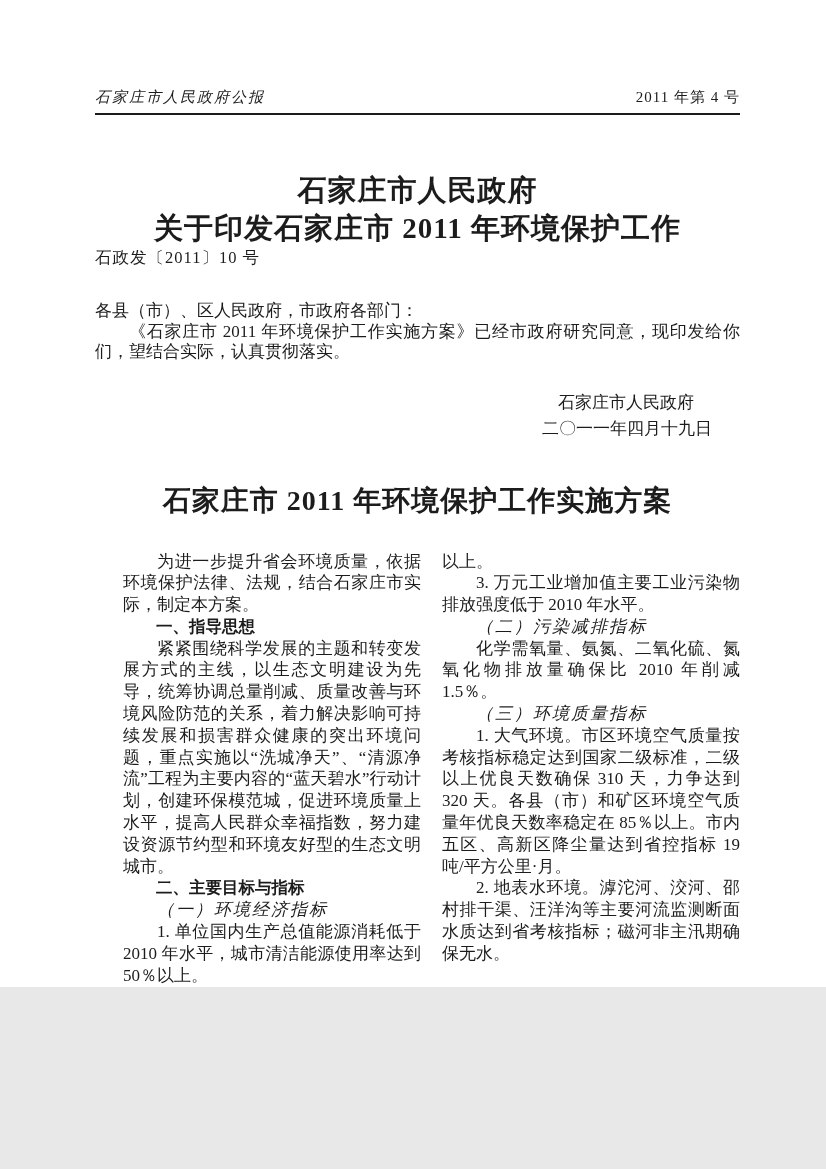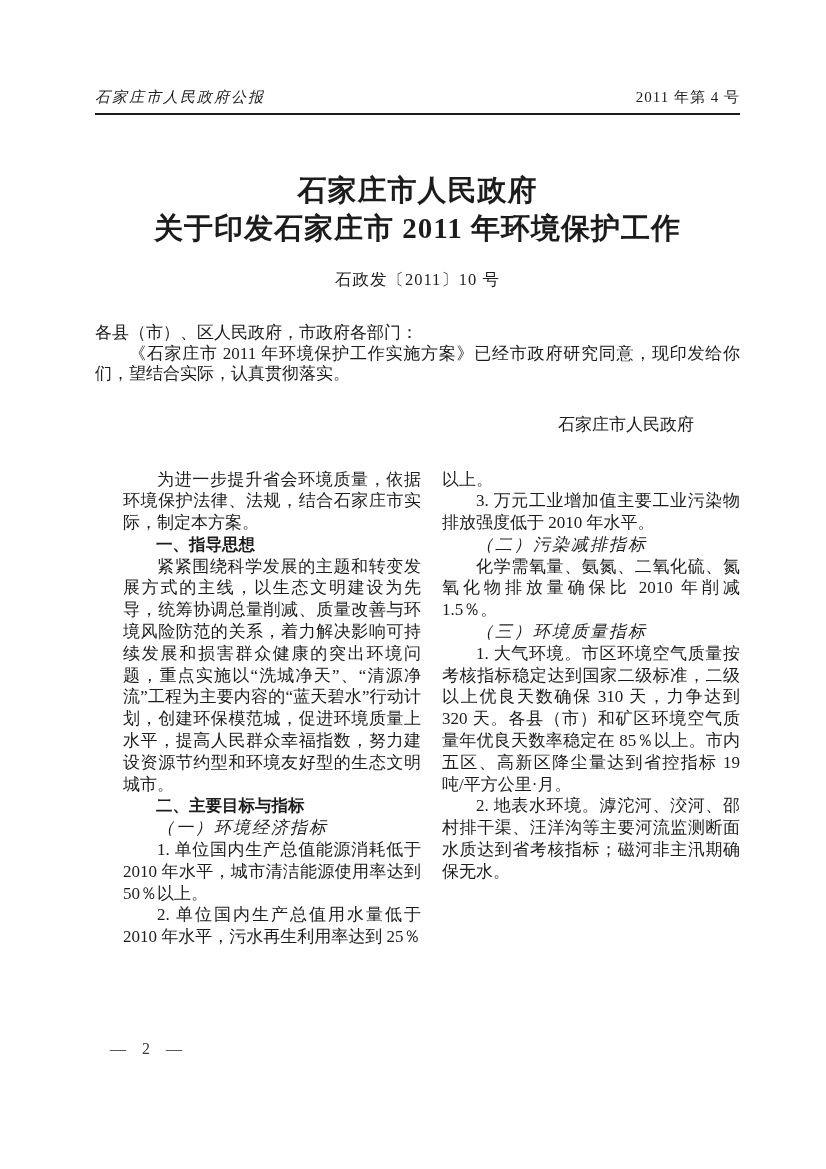"石家庄市人民政府公报" .page { height: 1169px -> 987px }
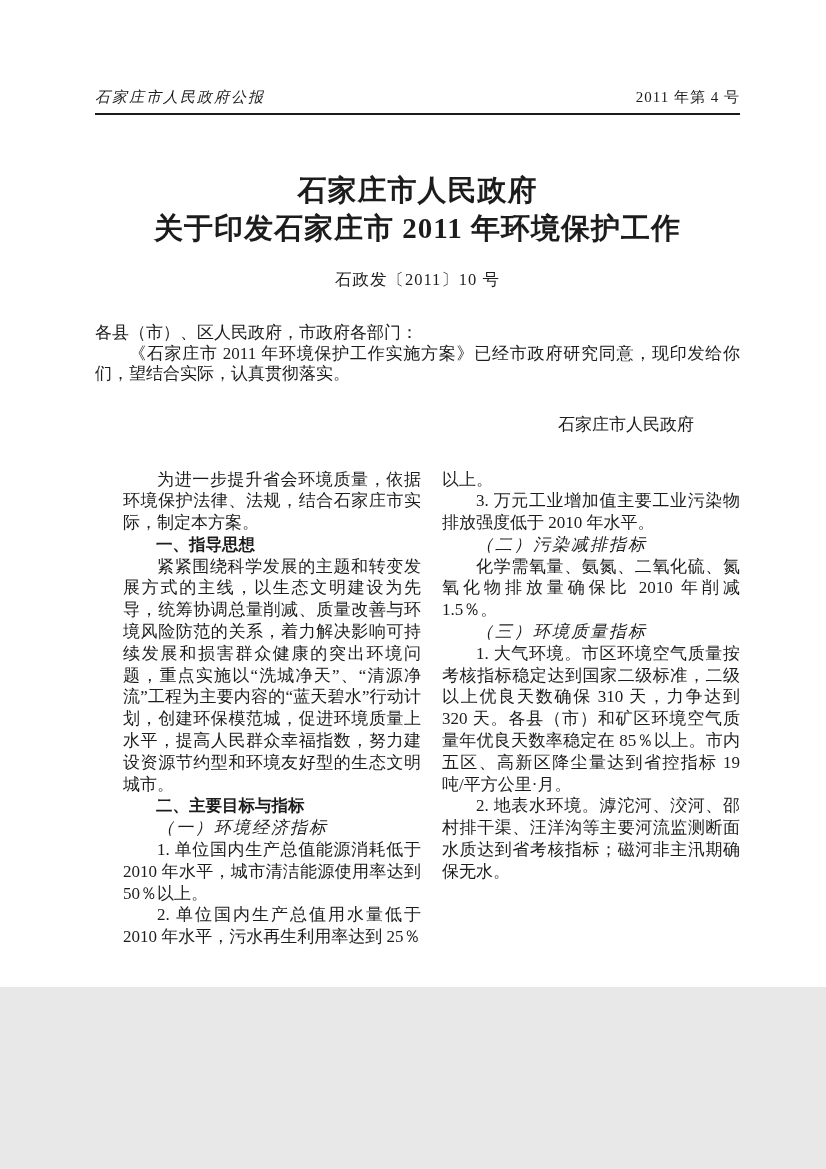"石政发〔2011〕10 号" .doc-number { margin-top: 22px -> none; text-align: center -> left }
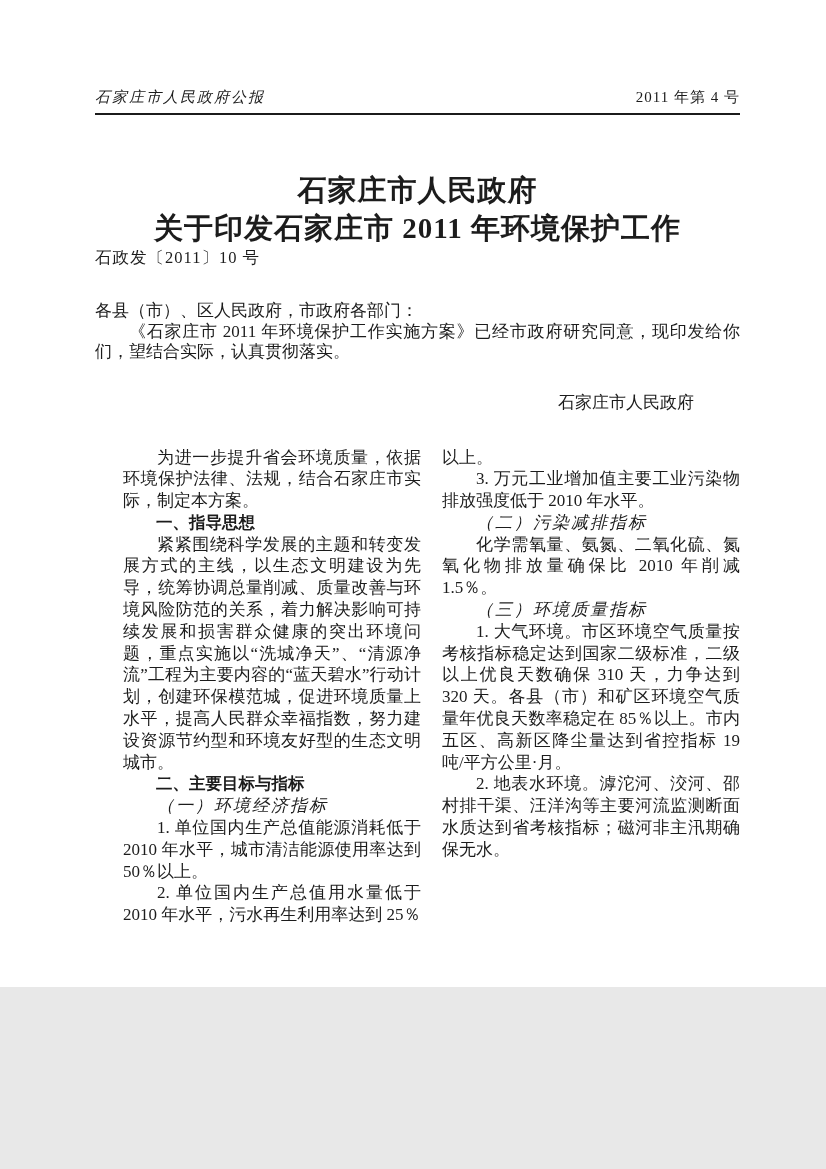"二〇一一年四月十九日" div.sign-date { html: none -> <div>二〇一一年四月十九日</div> }
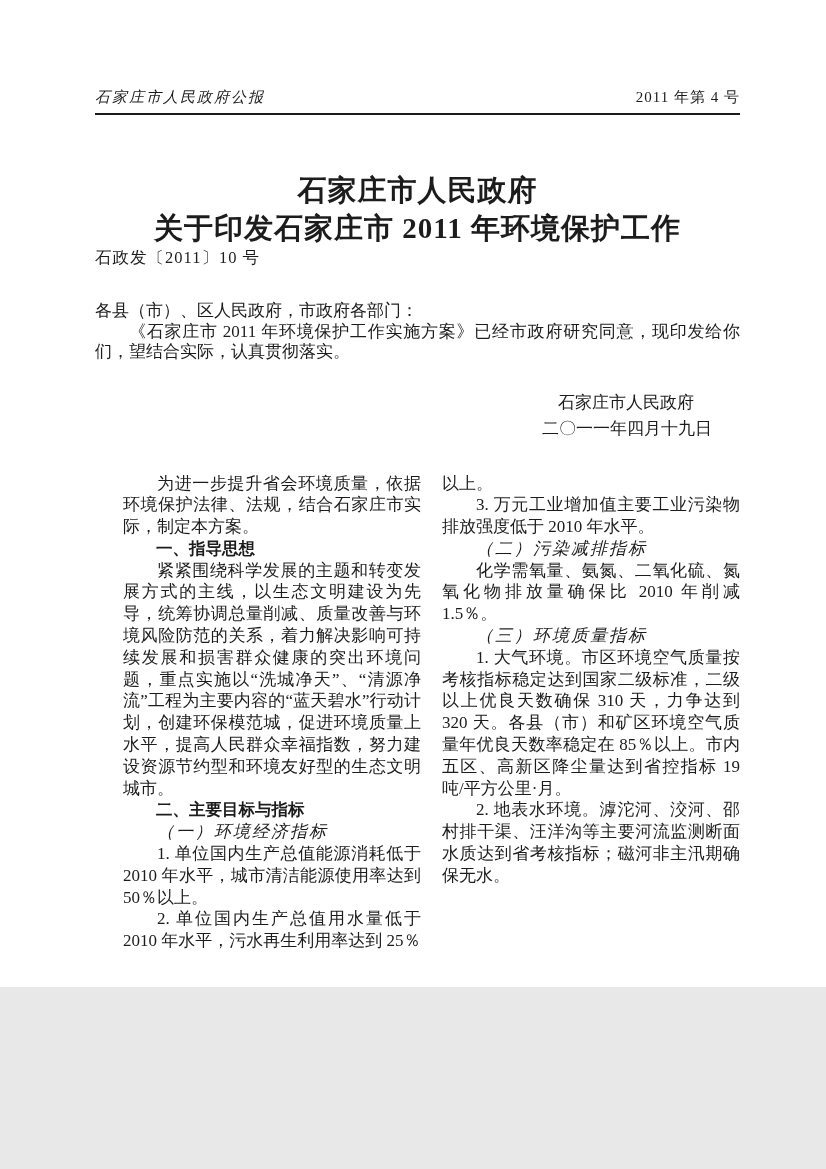"石家庄市 2011 年环境保护工作实施方案" h2.plan-title { html: none -> <h2>石家庄市 2011 年环境保护工作实施方案</h2> }
